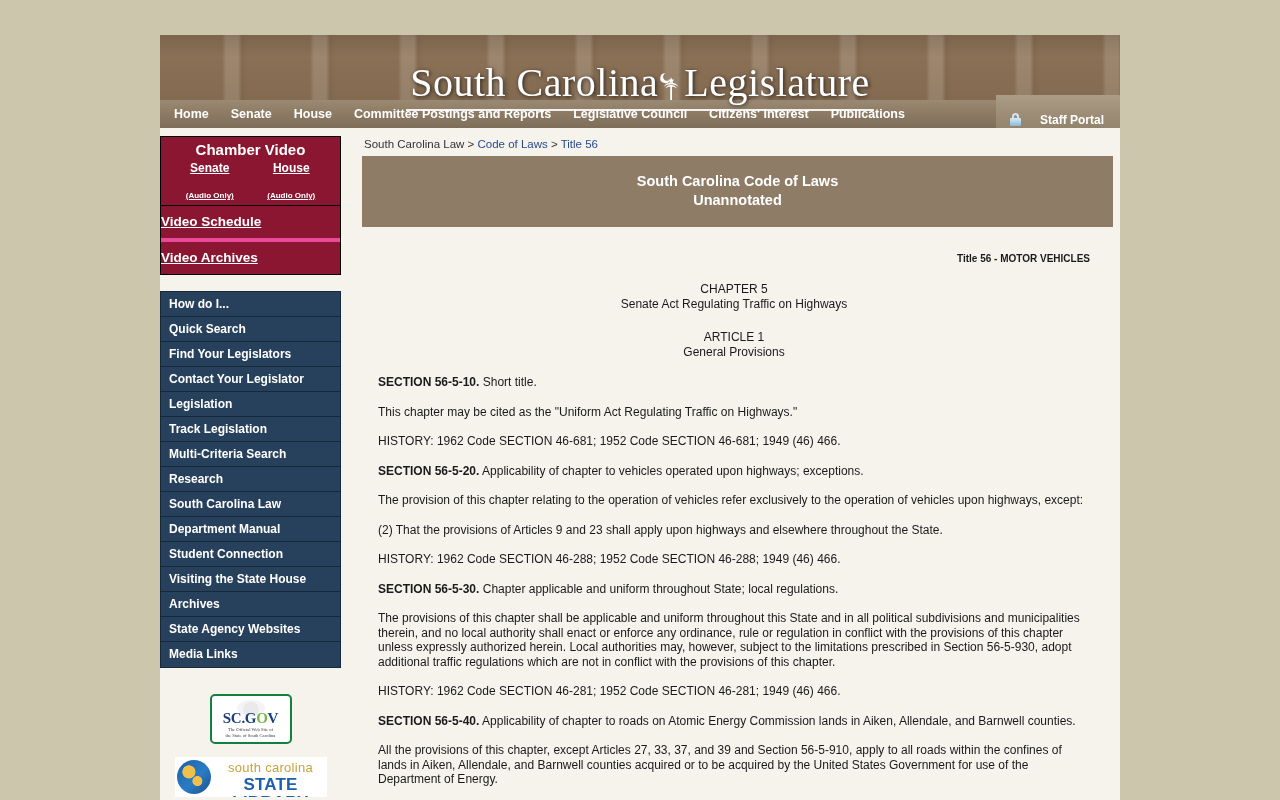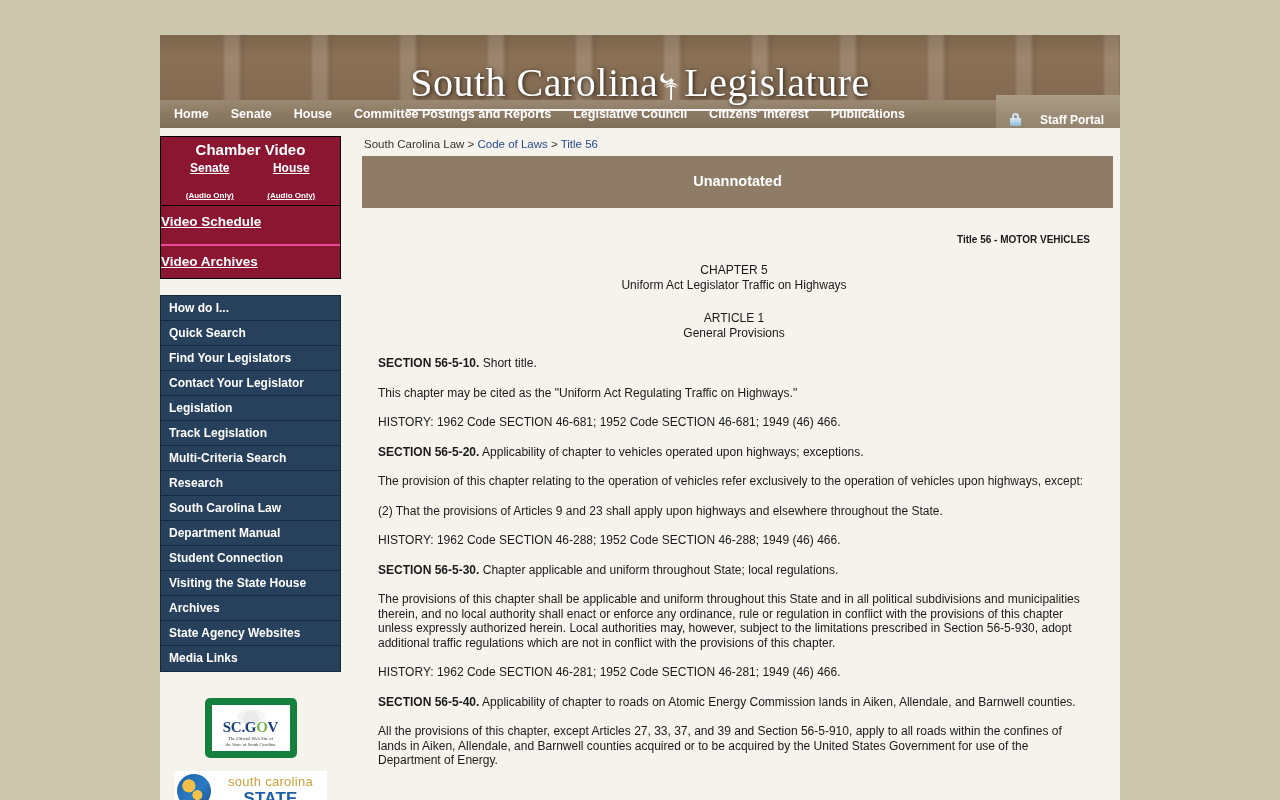"South Carolina Code of Laws" div { html: none -> <div>South Carolina Code of Laws</div> }
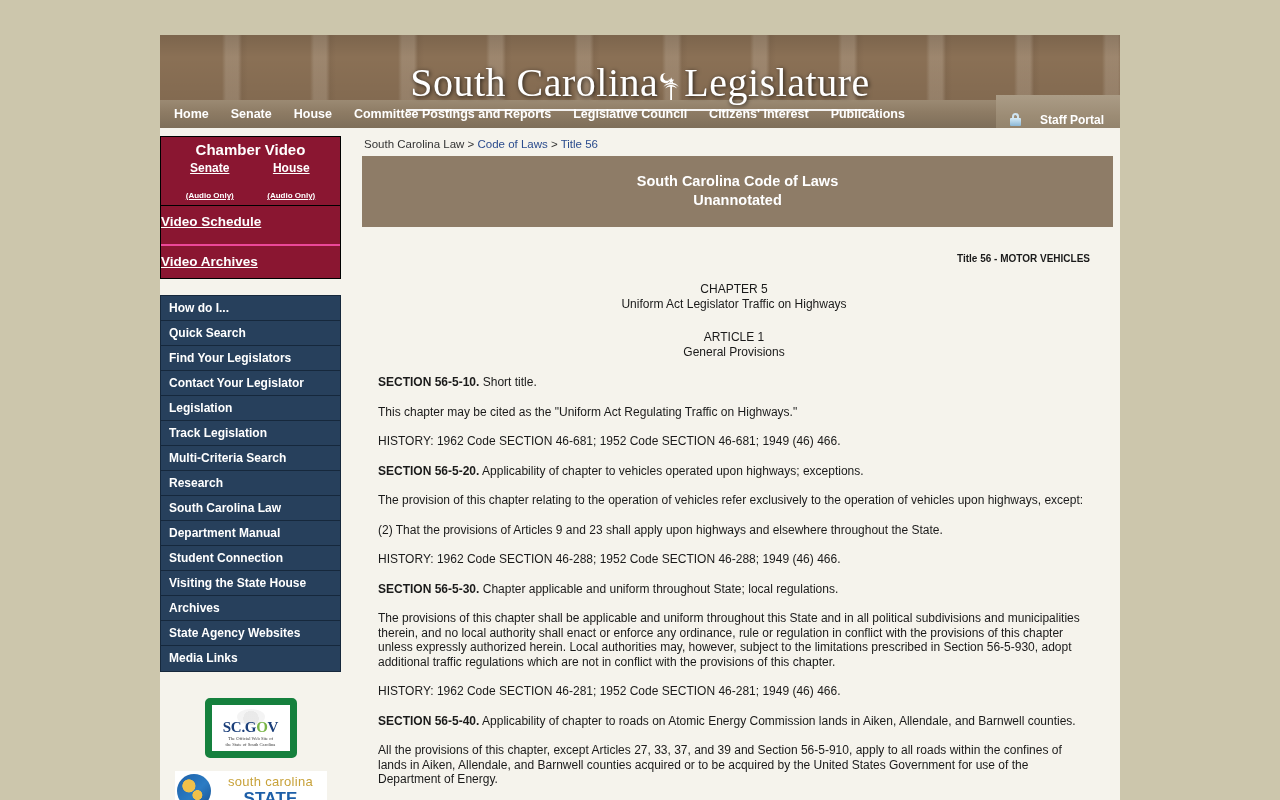"Video Archives" .video-row.bordered { border-top: 2px solid #ec4899 -> 4px solid #ec4899; margin-top: 6px -> none }
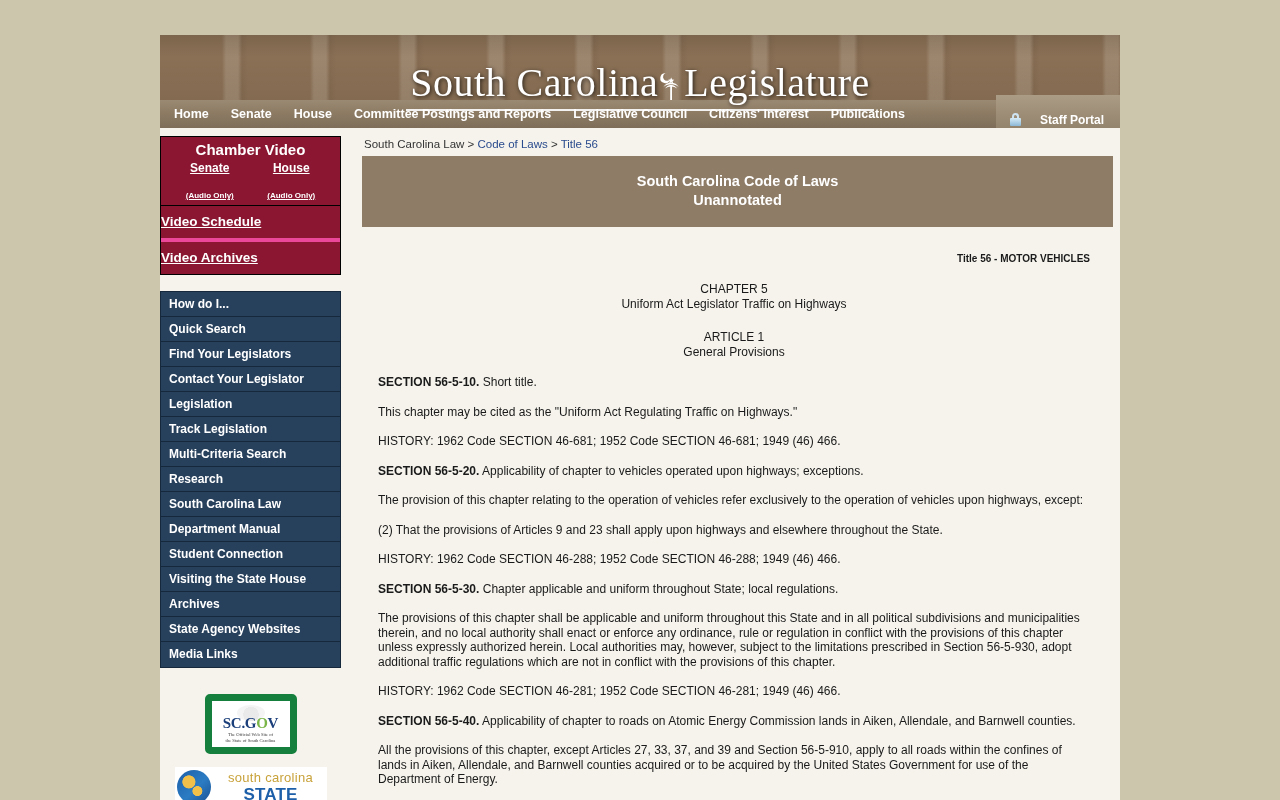"Uniform Act Legislator Traffic on" div { text: Uniform Act Legislator -> Senate Act Regulating }
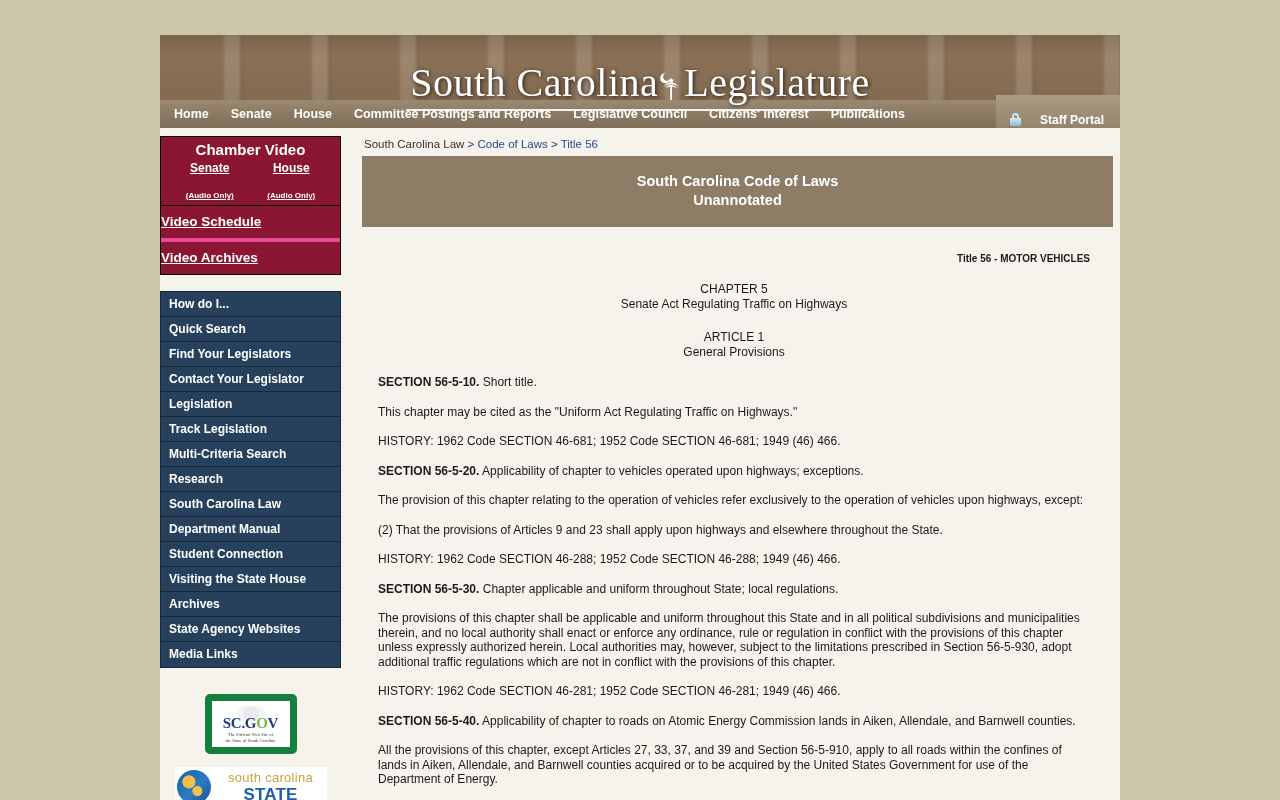"SC.GOV" .scgov-logo { border: 7px solid #15803d -> 2px solid #15803d }
